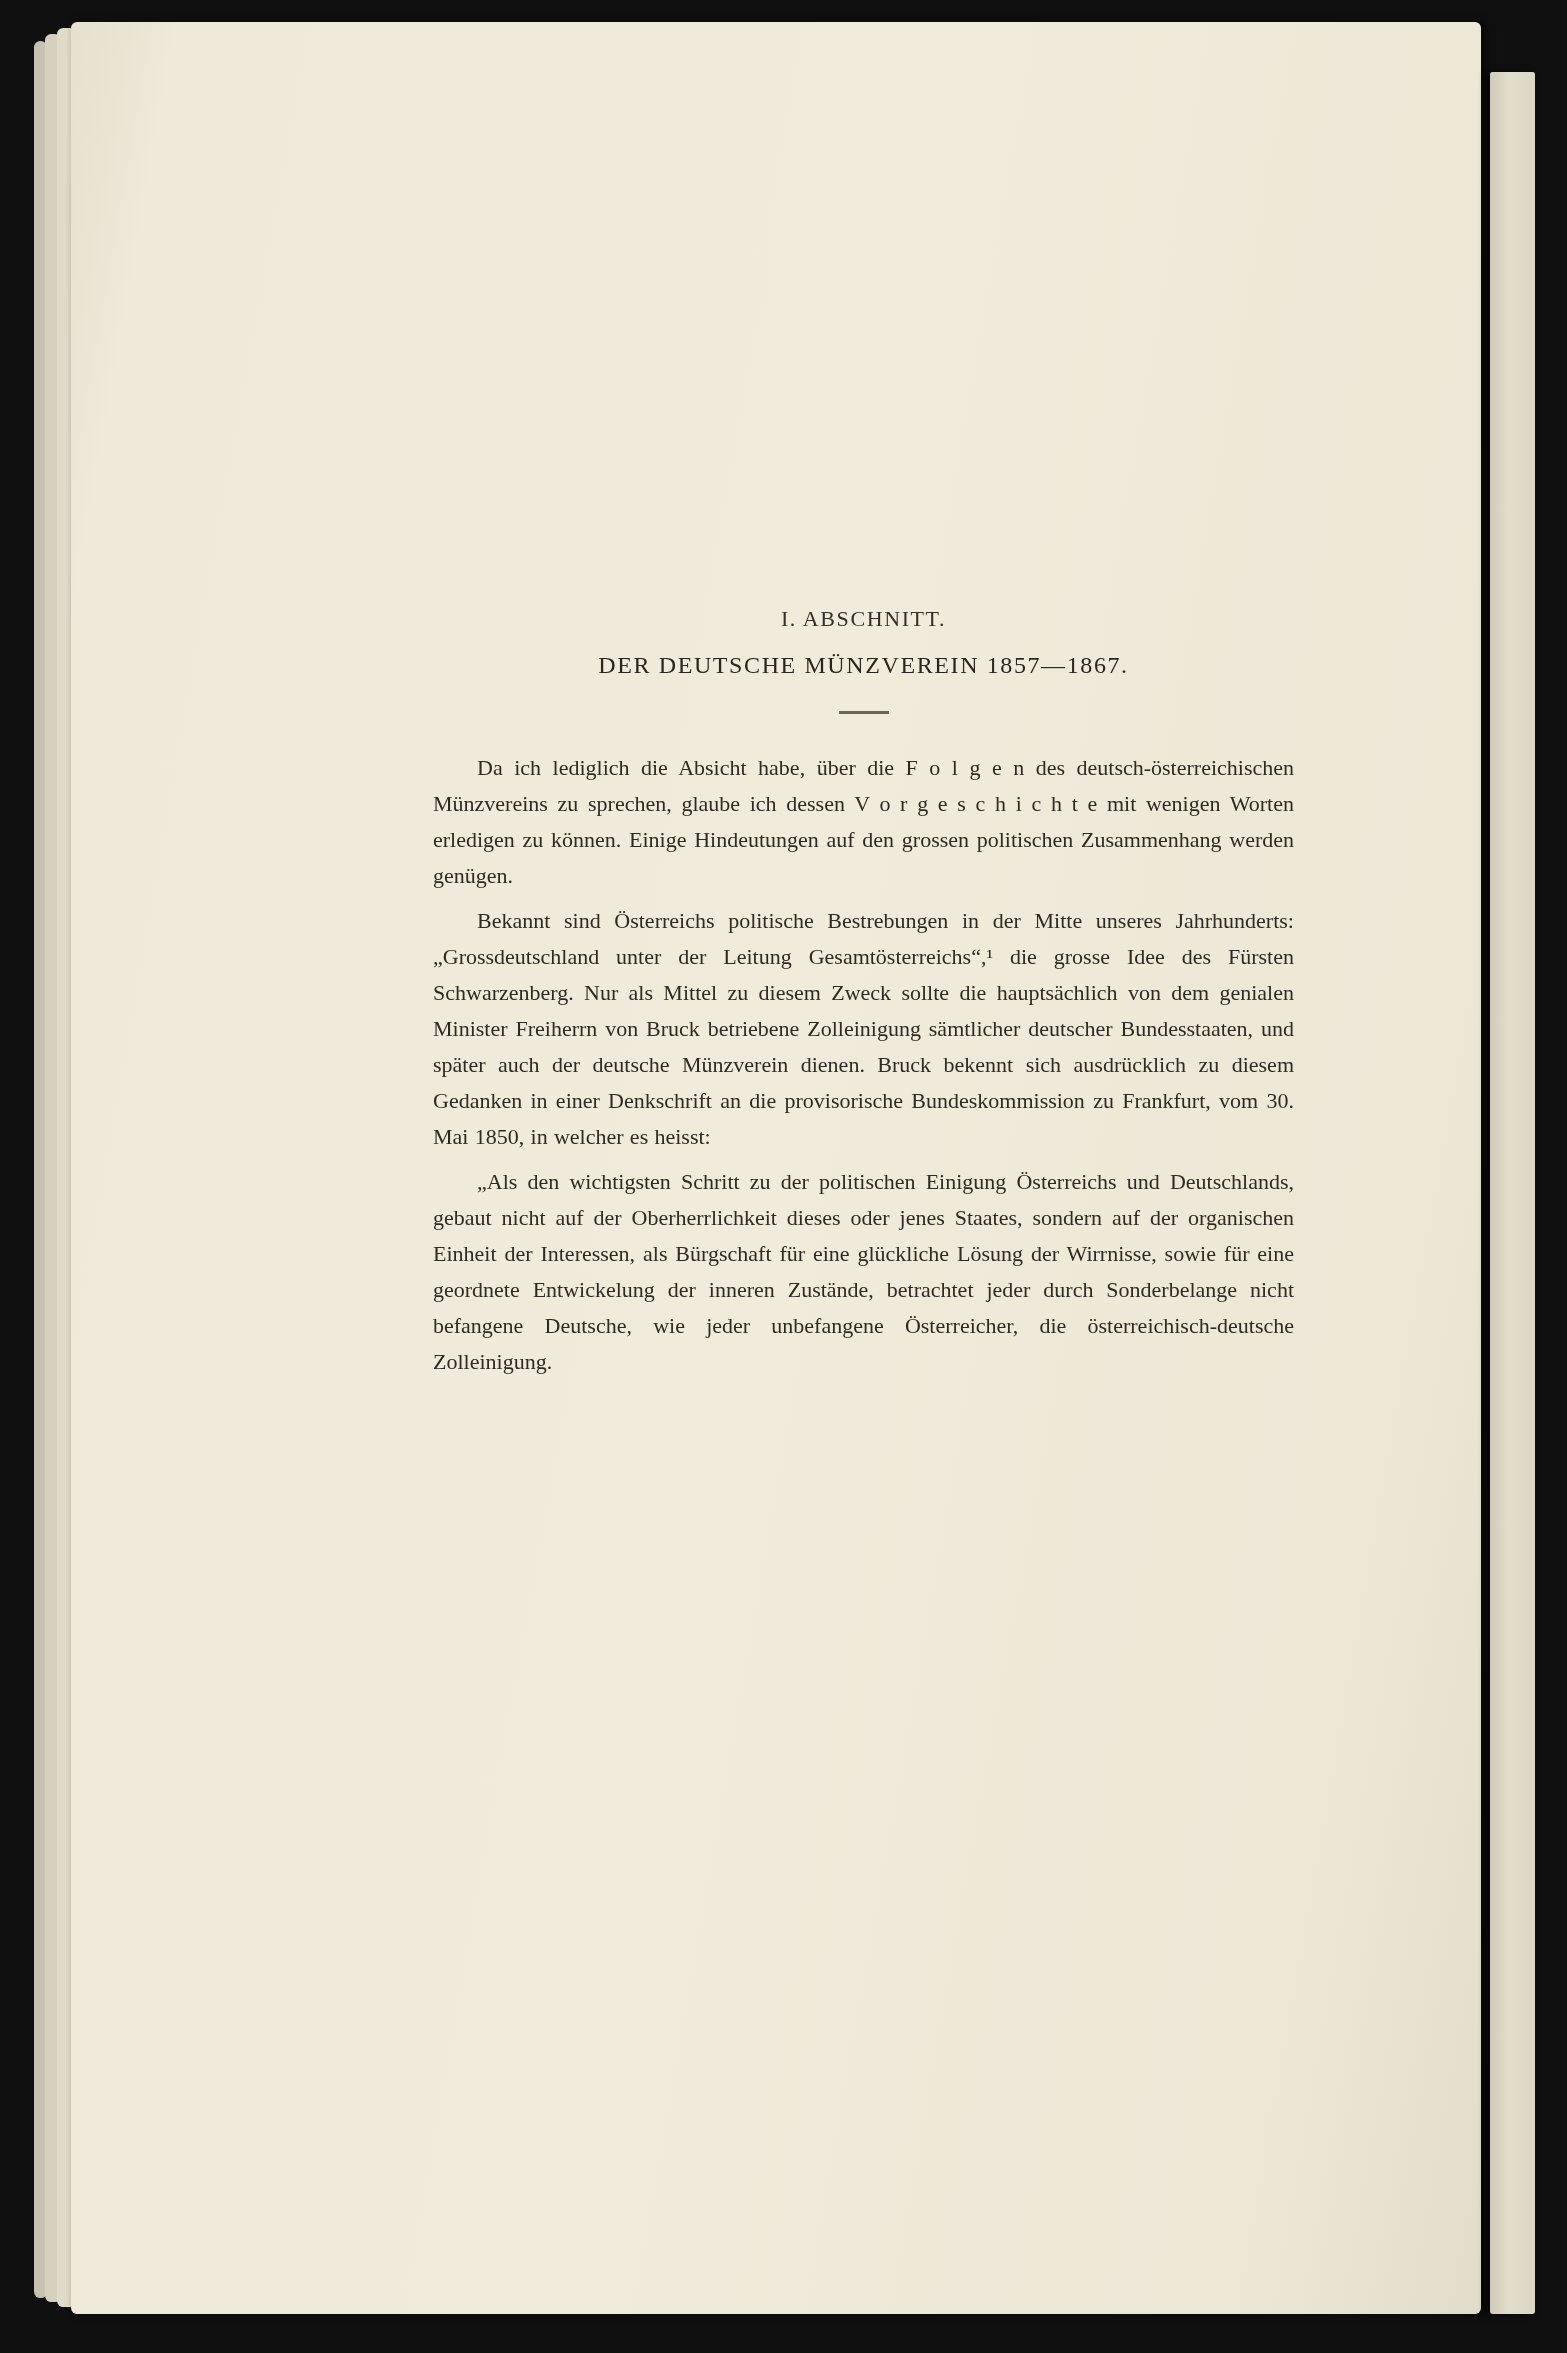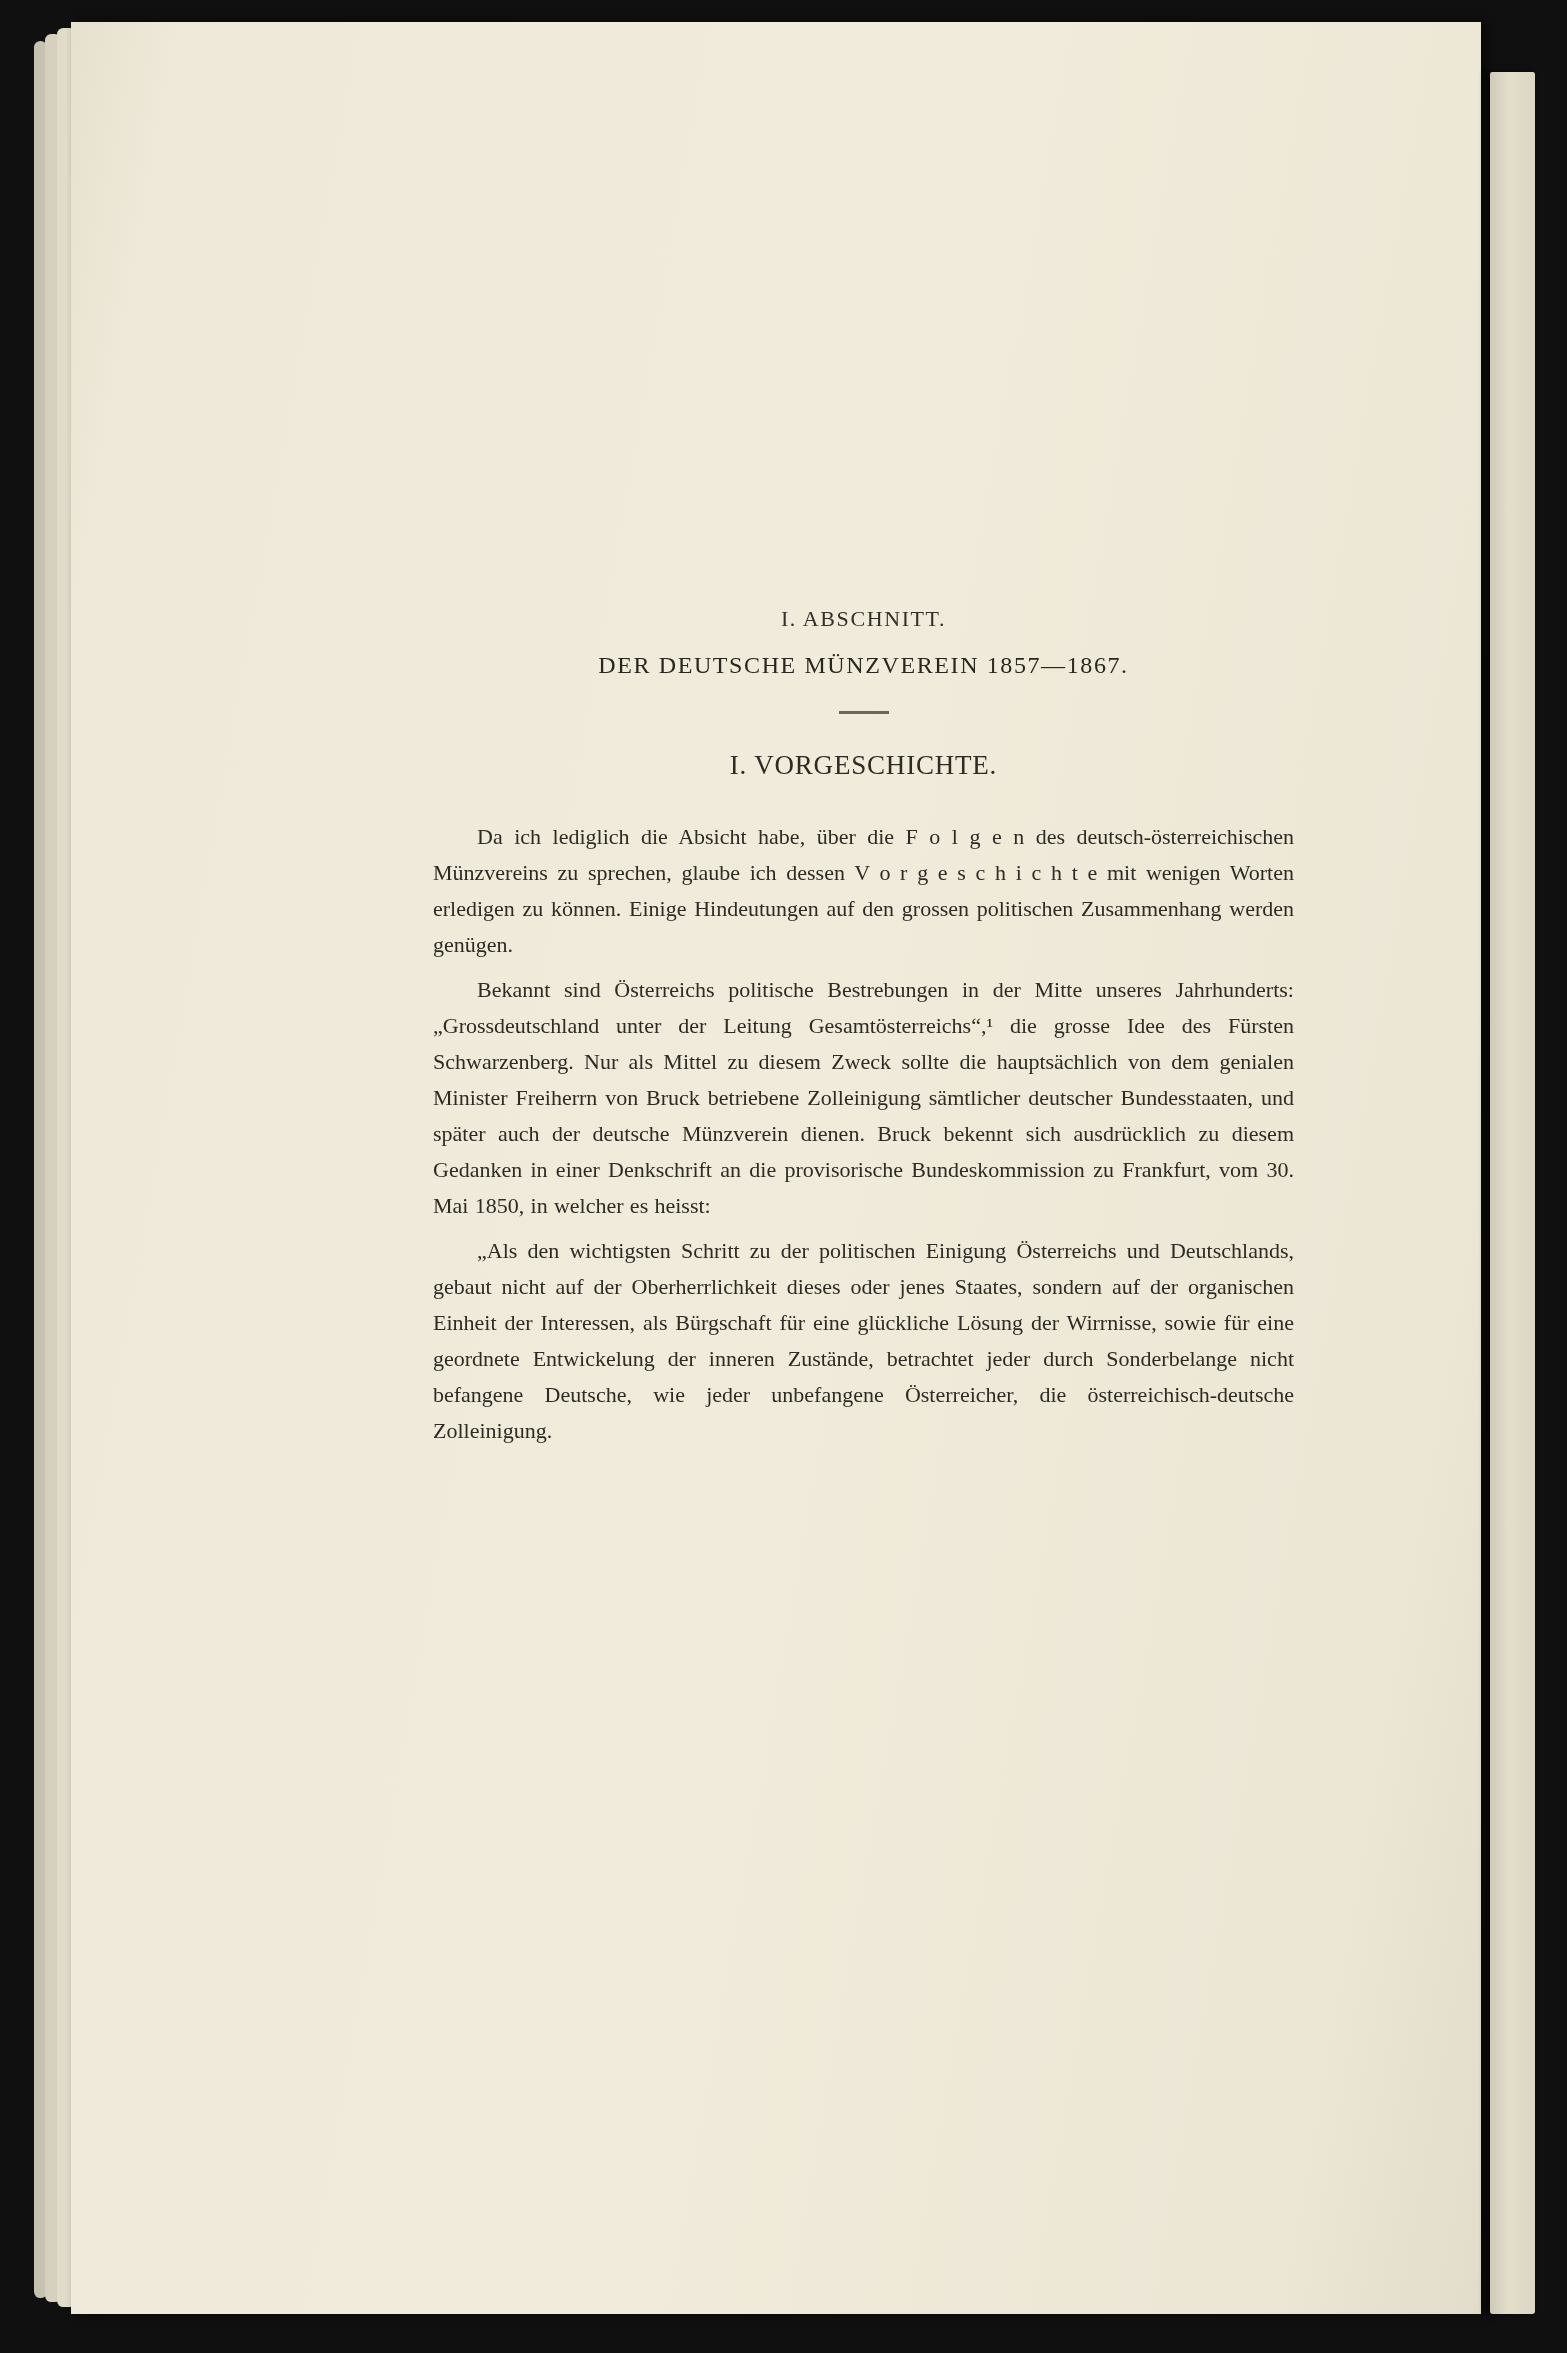"I. ABSCHNITT." .page { border-radius: 0 -> 6px }
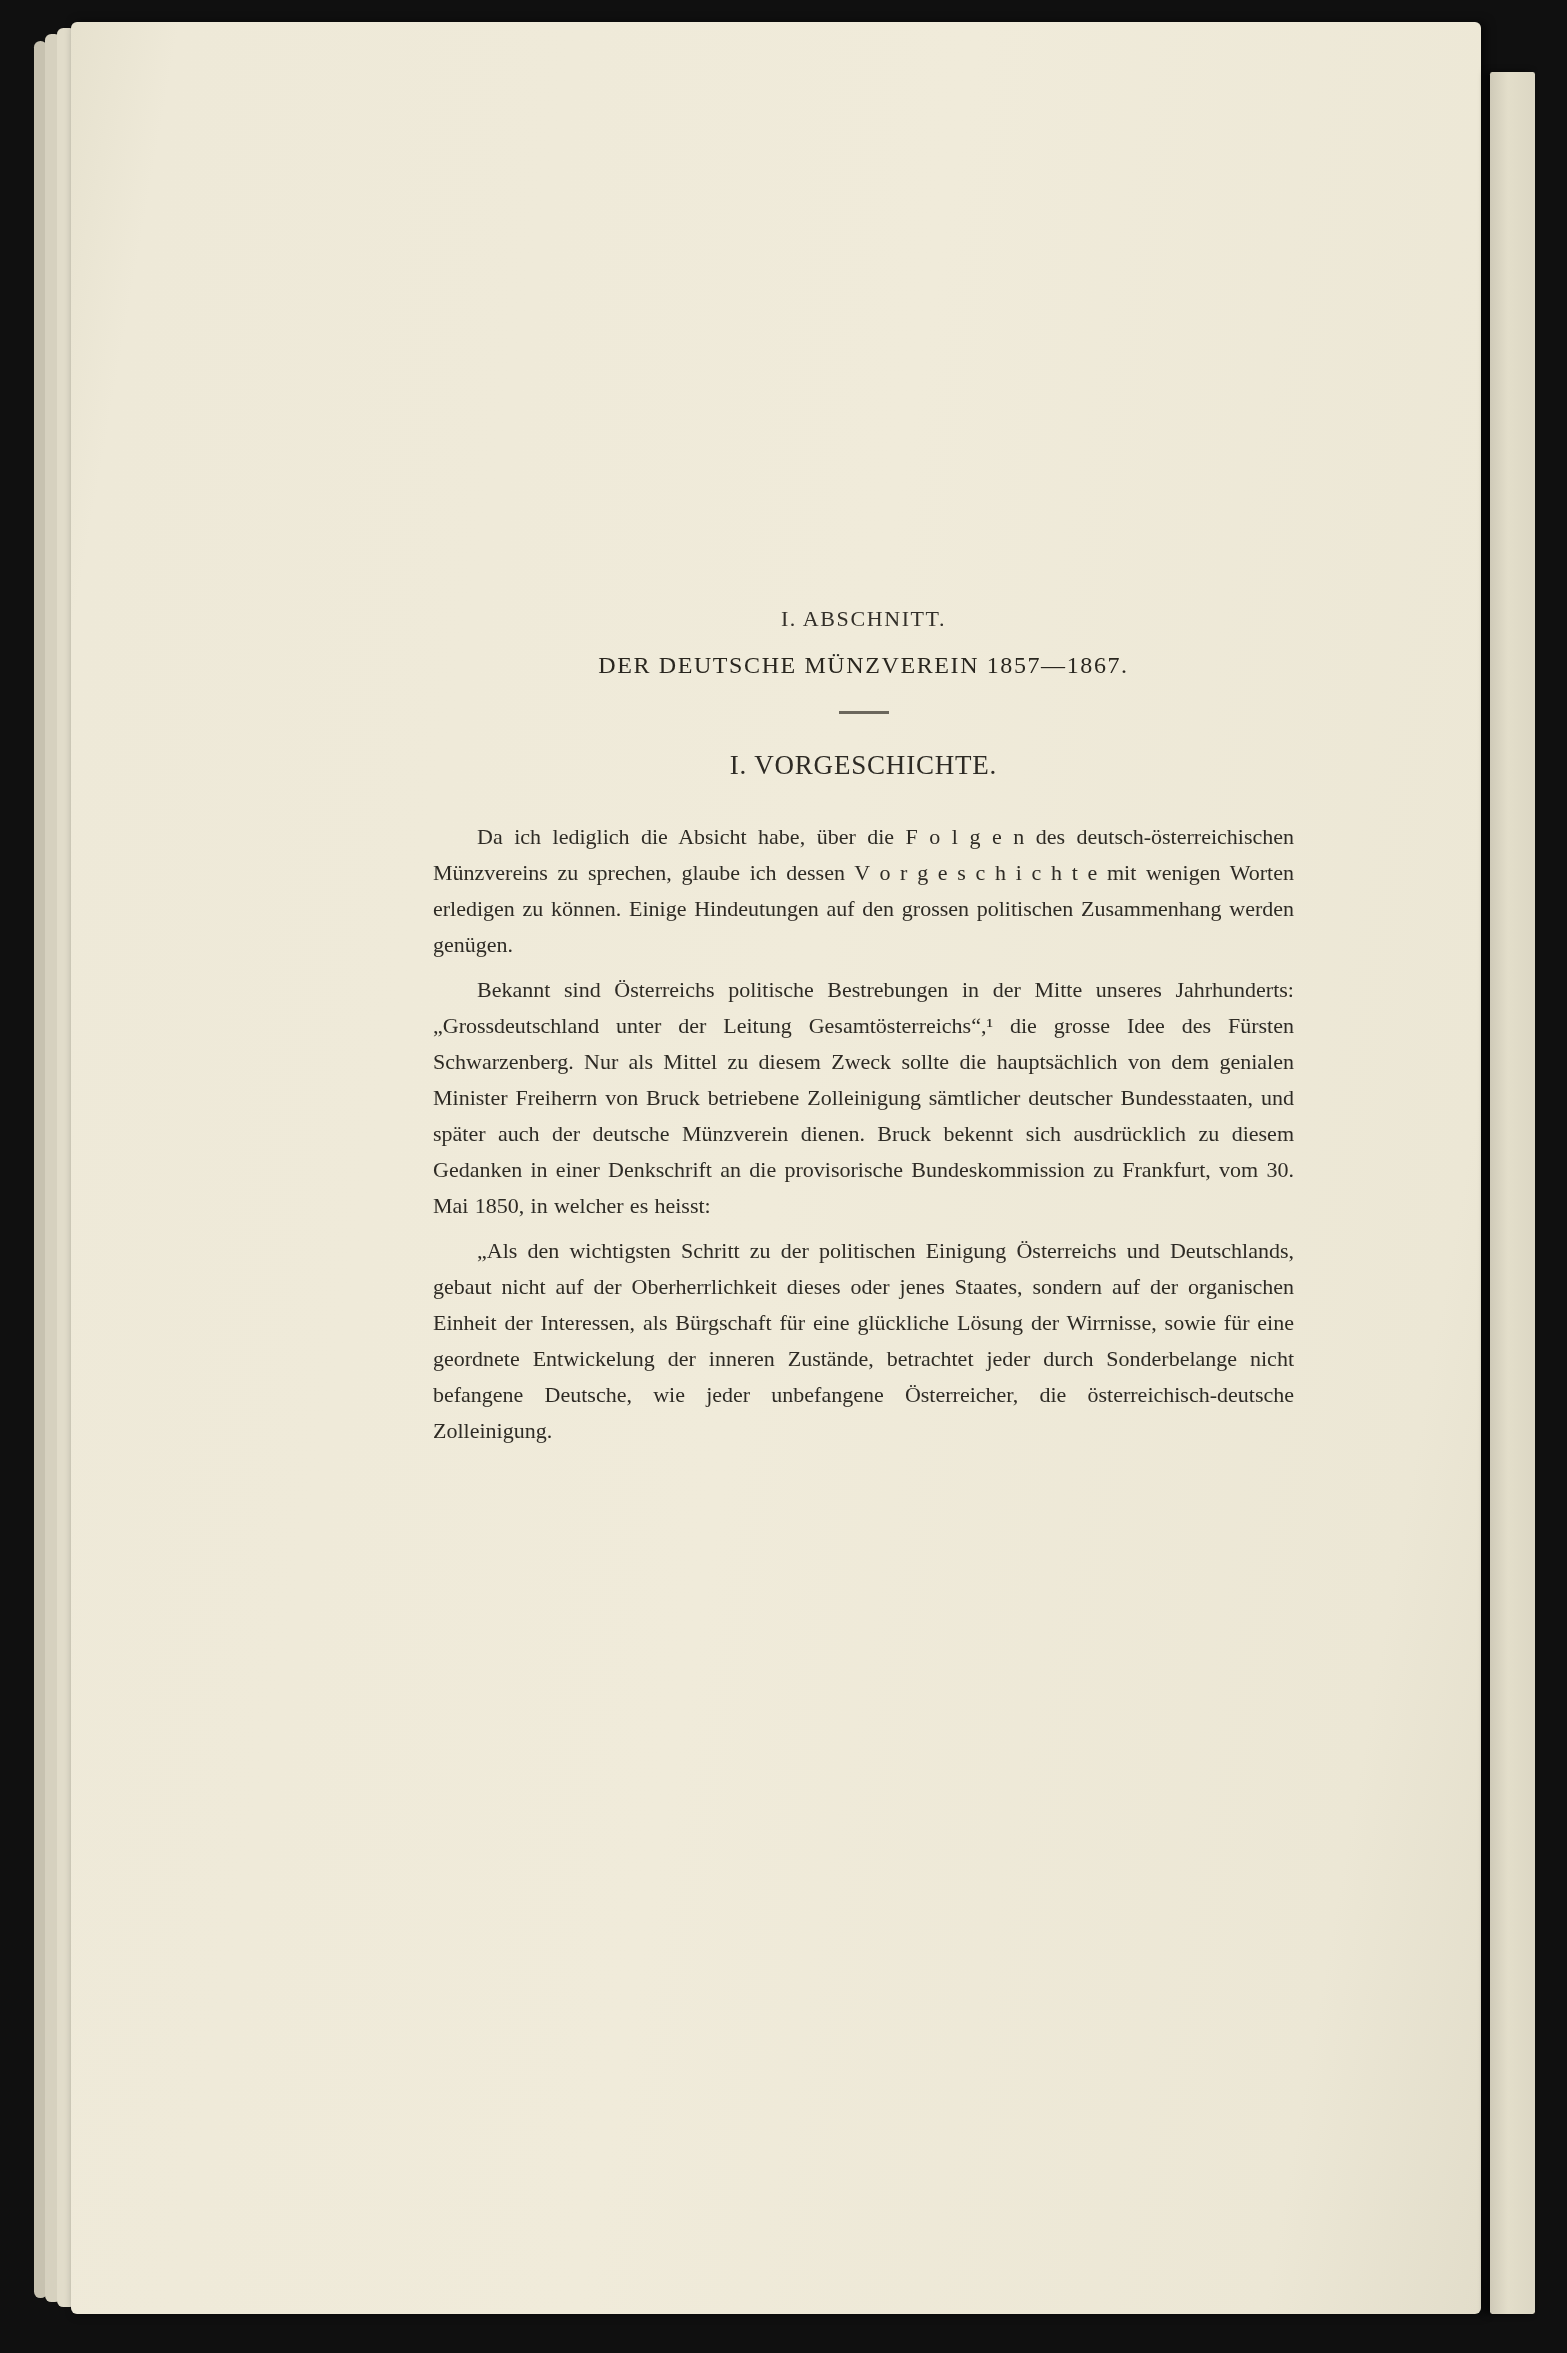"I. VORGESCHICHTE." h2.subsection { html: <h2>I. VORGESCHICHTE.</h2> -> none }
